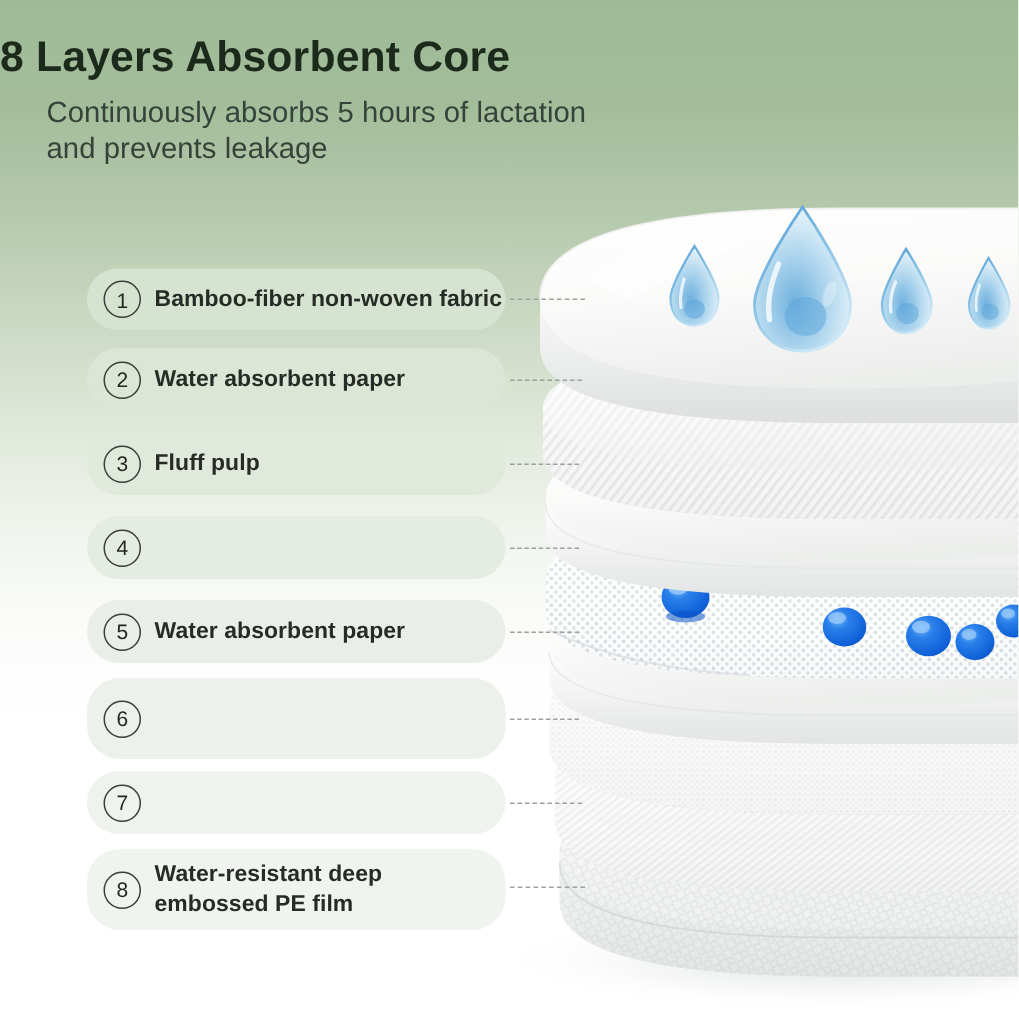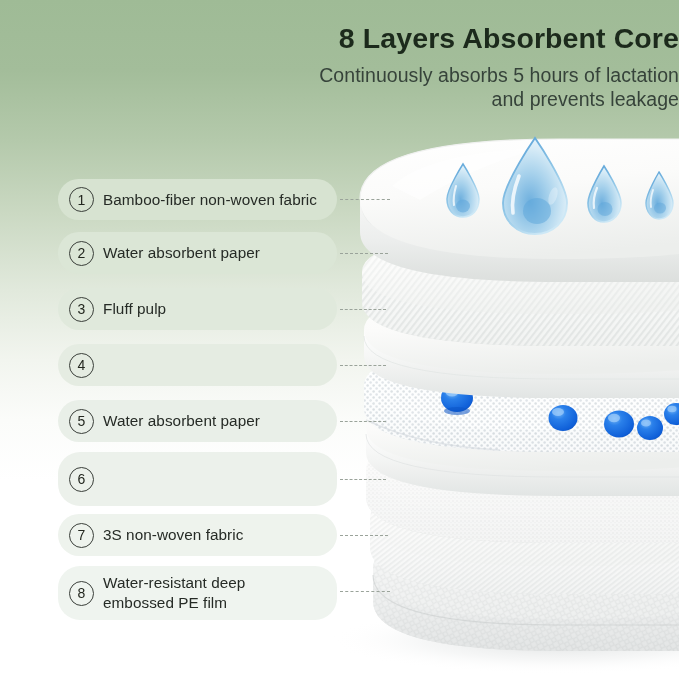"8 Layers Absorbent Core" .header { text-align: right -> left }
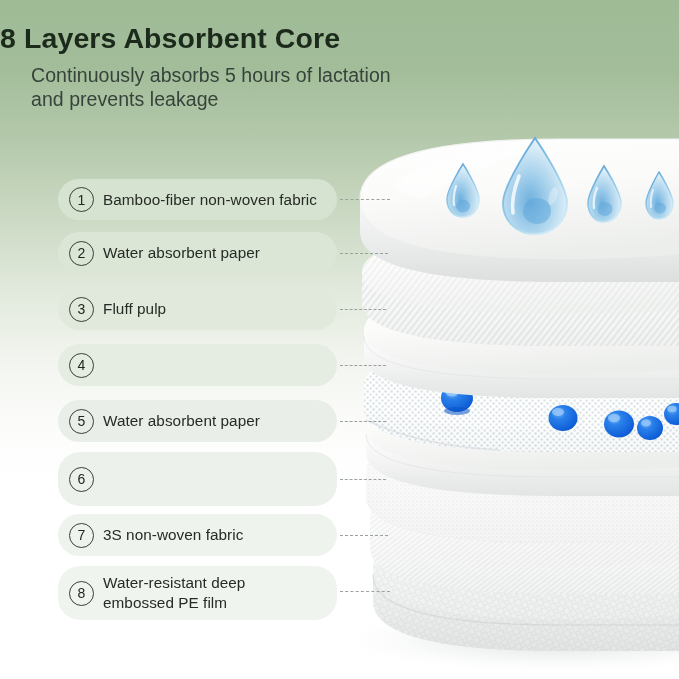"Bamboo-fiber non-woven fabric" .chip-label { font-weight: 400 -> 700 }
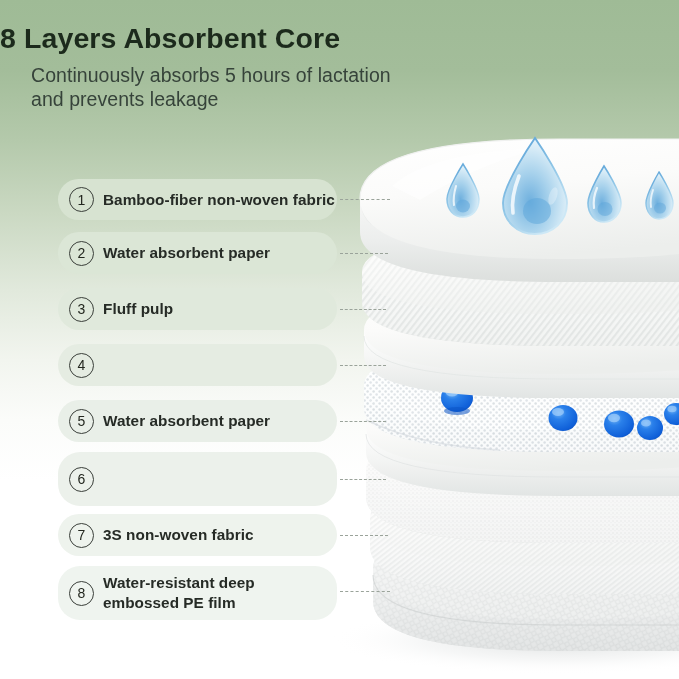"3S non-woven fabric" span.chip-label { html: <span>3S non-woven fabric</span> -> none }
